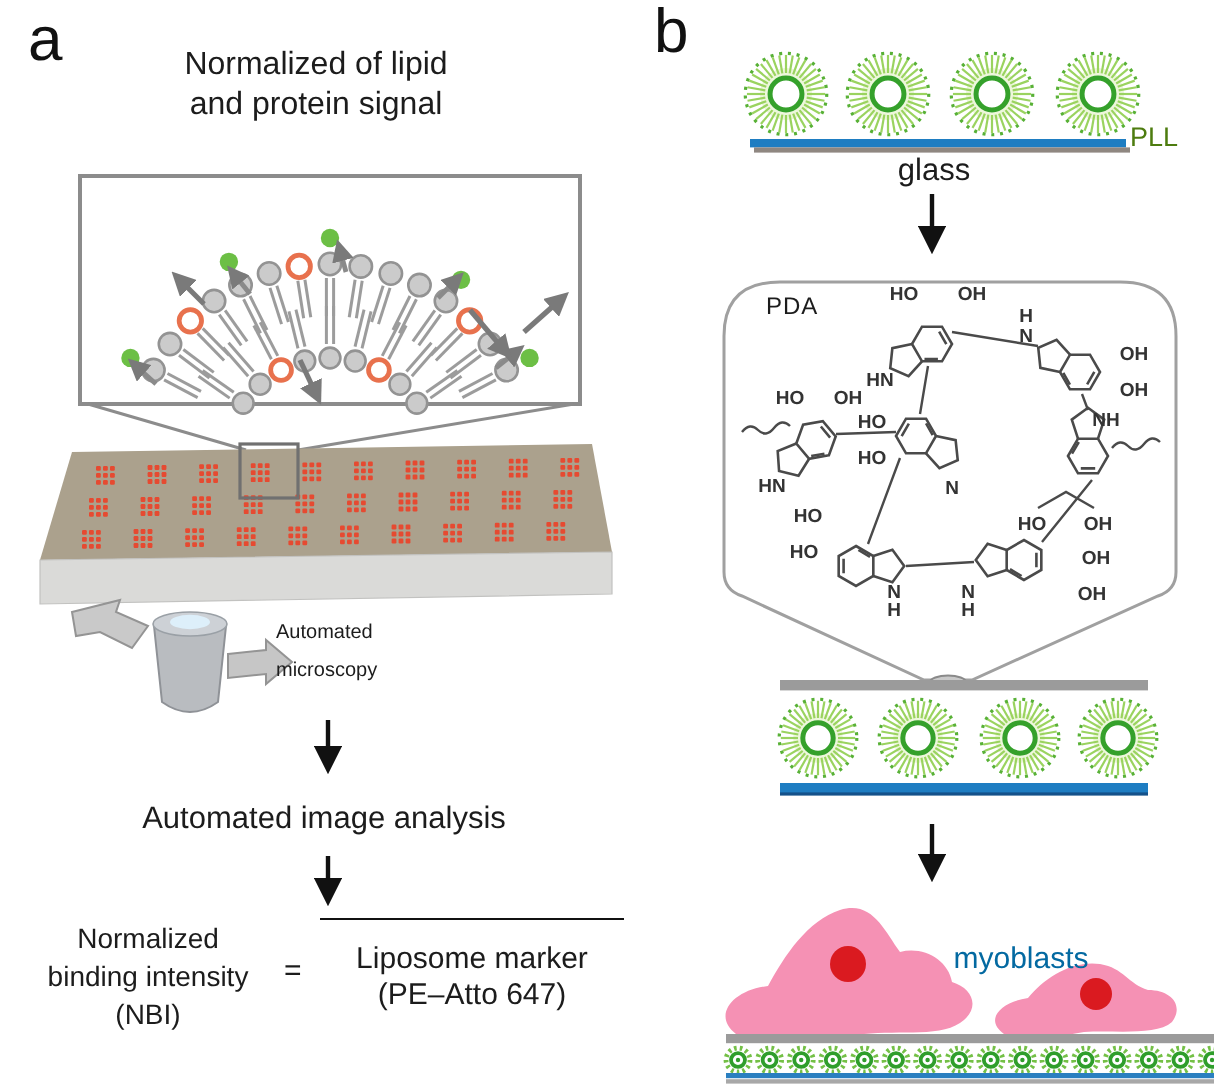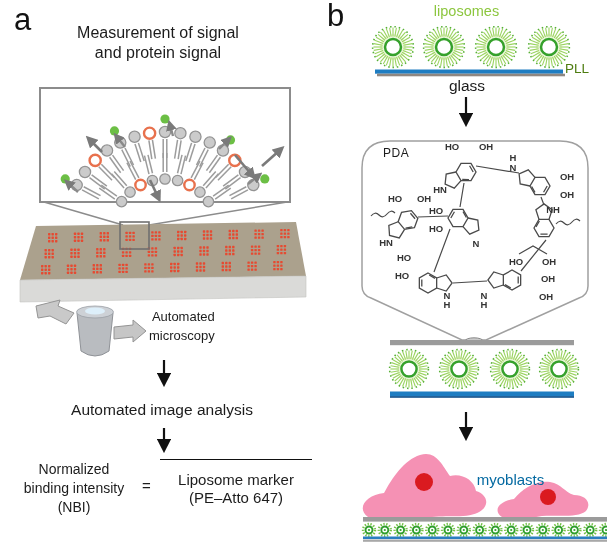"liposomes" div.t { html: <div>liposomes</div> -> none }
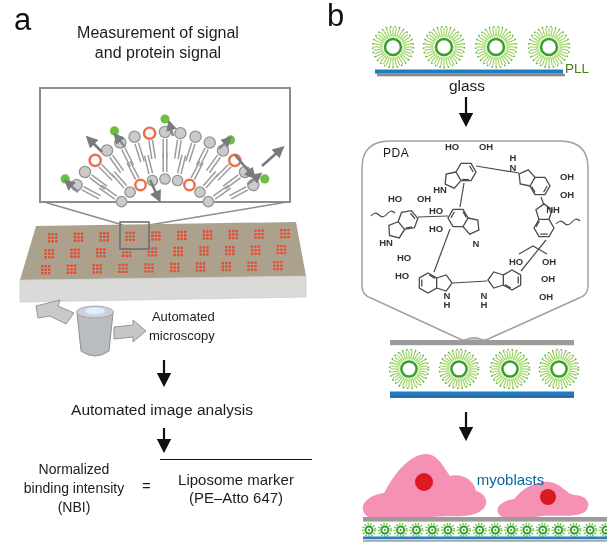"Measurement of signal" span { text: Measurement of signal -> Normalized of lipid }
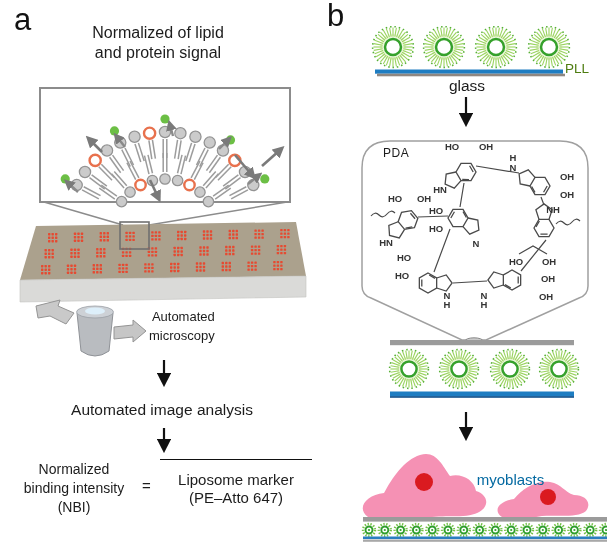"Automated" #microscopy { font-size: 13px -> 10px; left: 149px -> 138px; text-align: right -> none }
